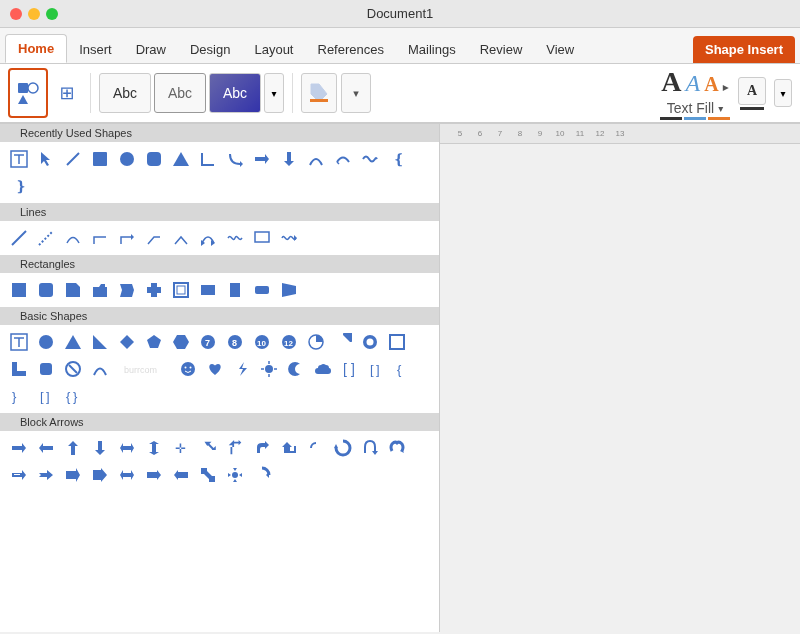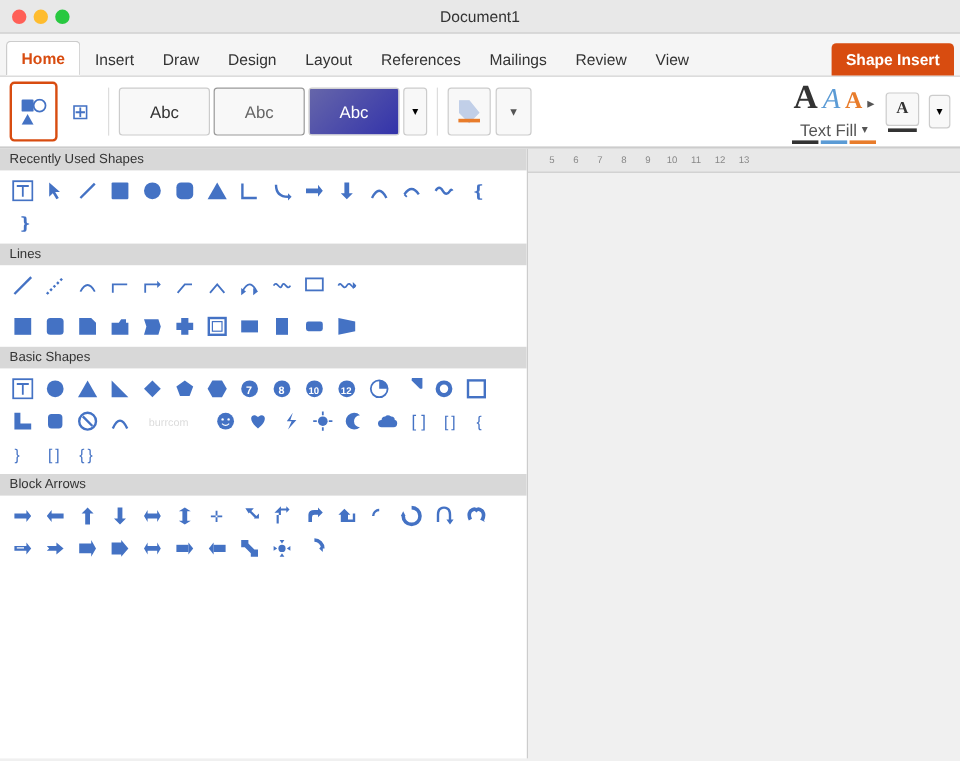"Abc" .shape-style-btn { width: 76px -> 52px }
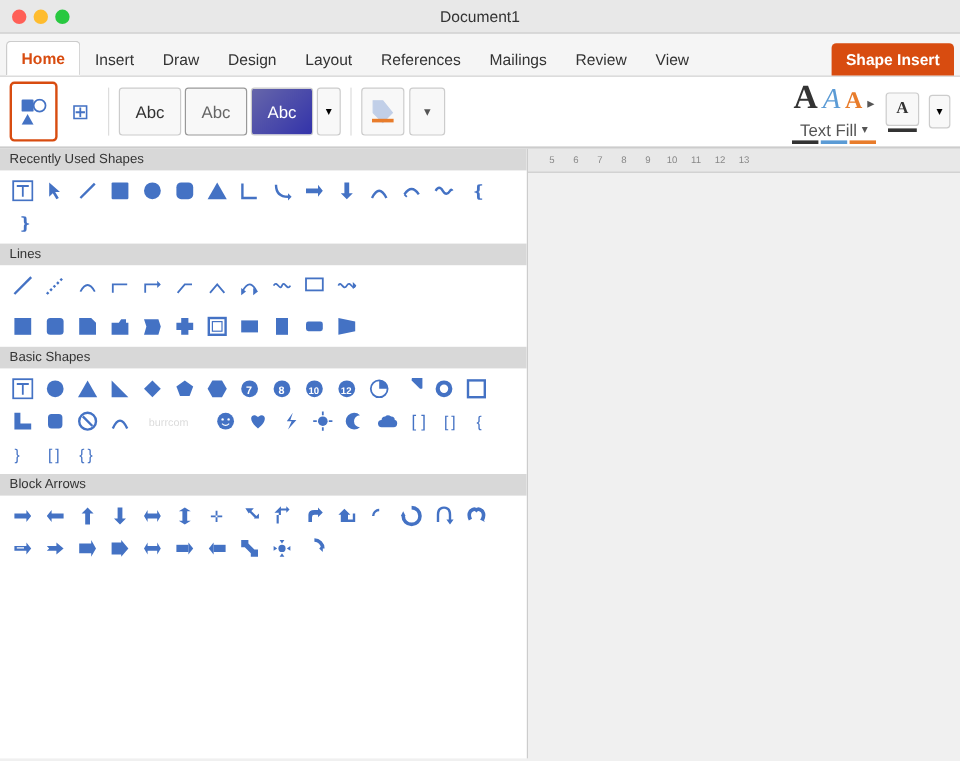"Recently Used Shapes" .panel-section-header { padding: 3px 8px -> 3px 20px }
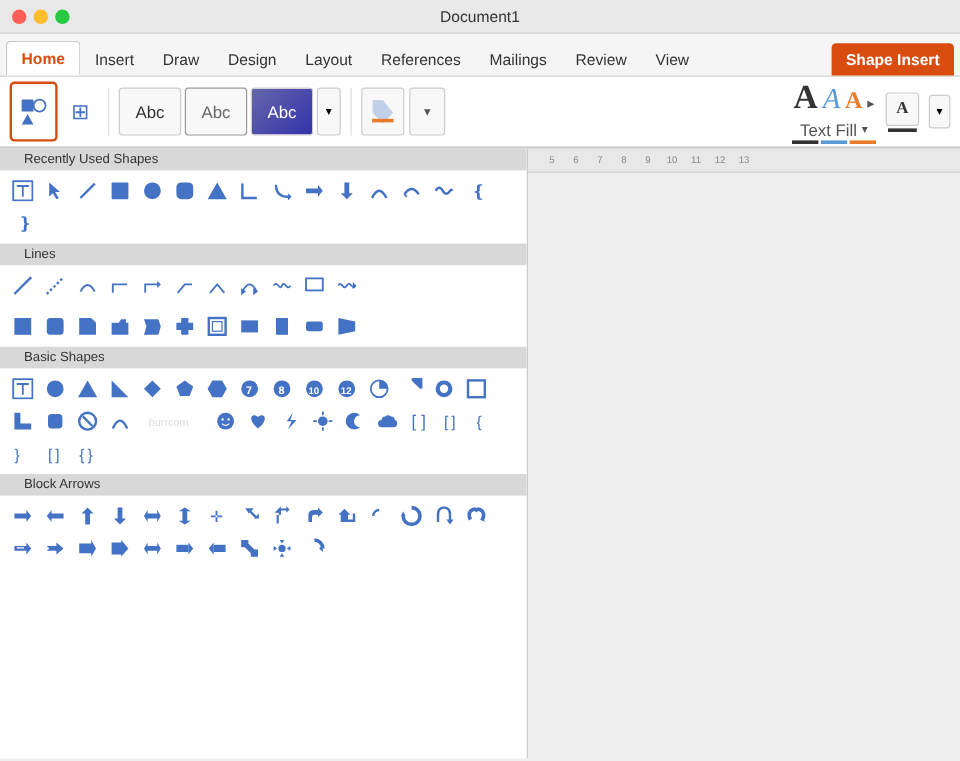"Rectangles" div.panel-section-header { html: none -> <div>Rectangles</div> }
